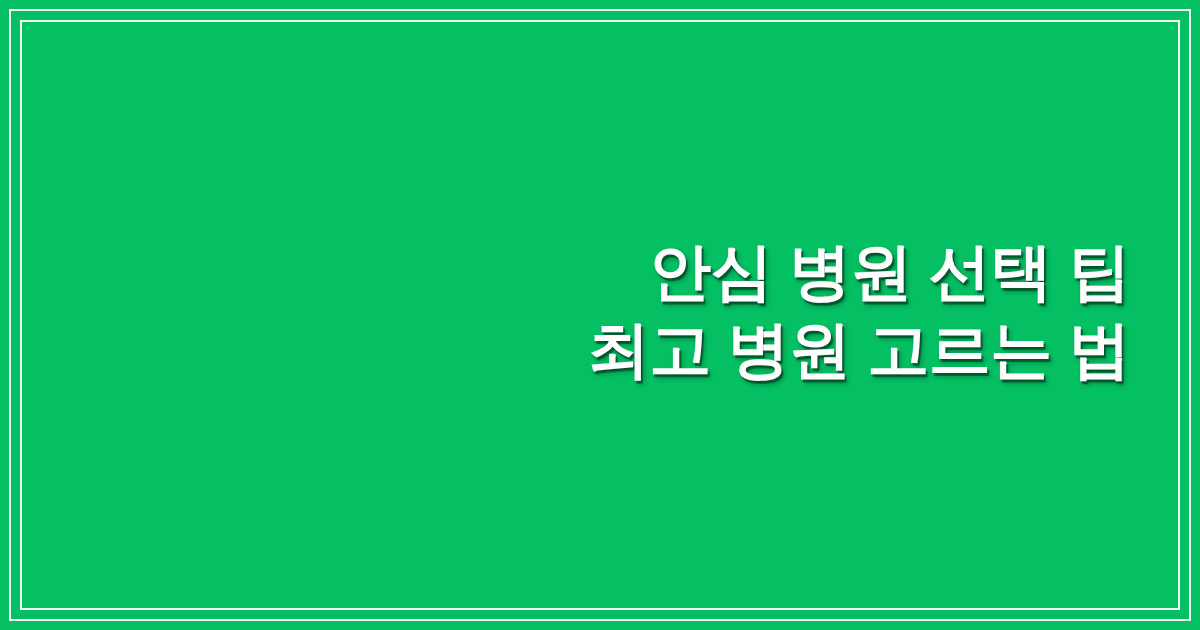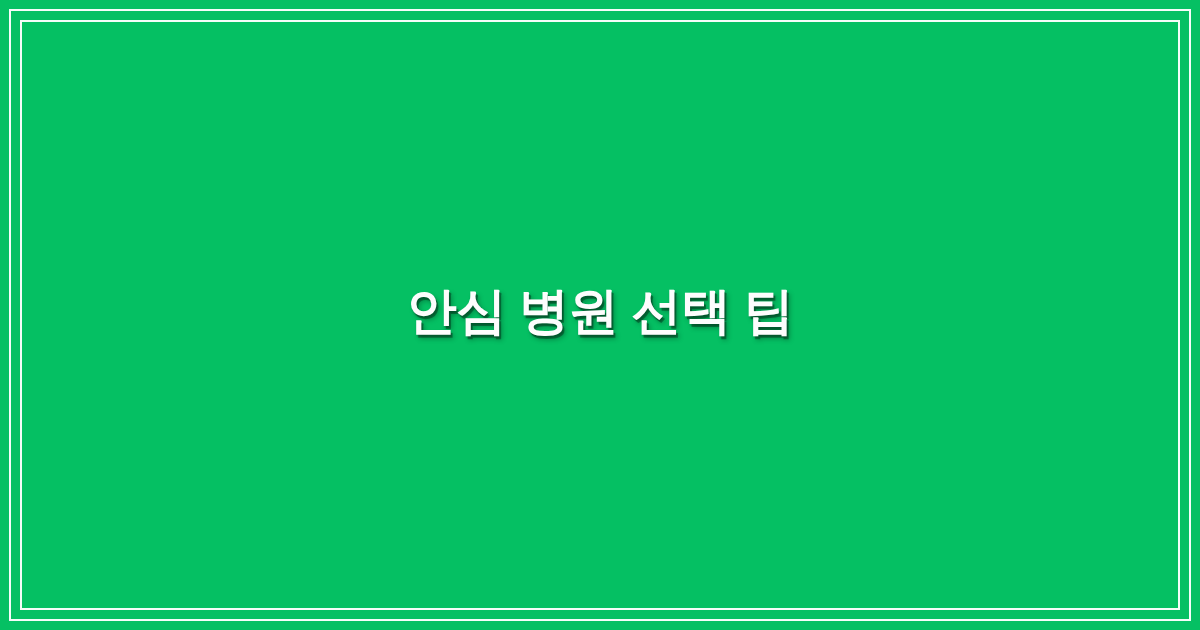"안심 병원 선택 팁" .title-line { font-size: 50px -> 62px; text-align: center -> right }
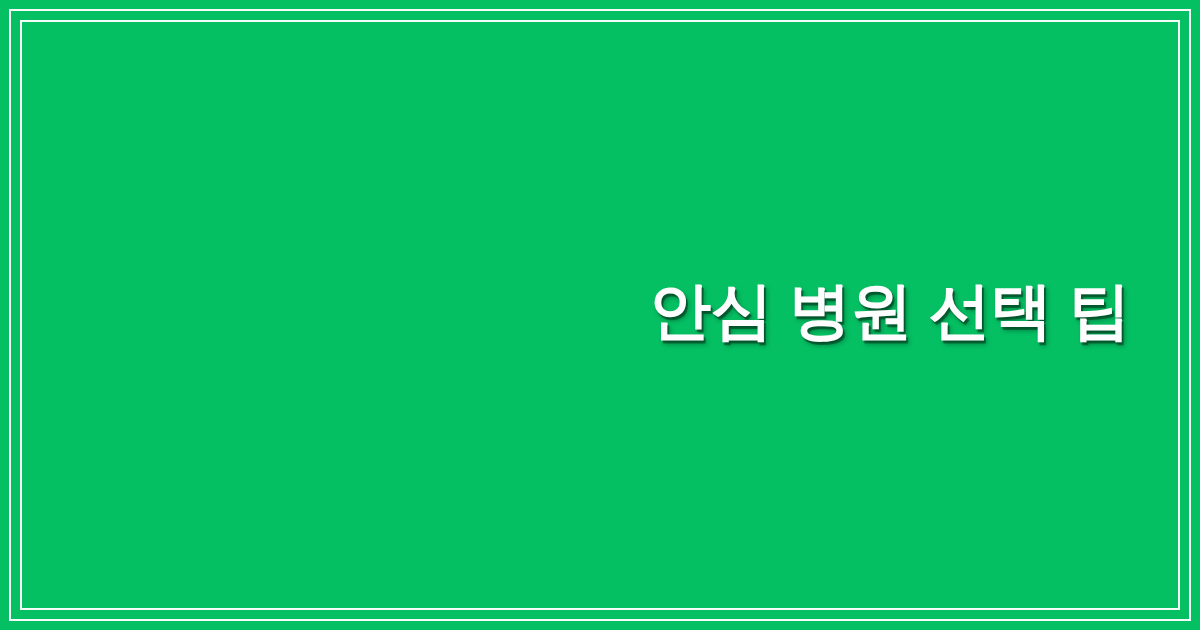"최고 병원 고르는 법" span.title-line { html: none -> <span>최고 병원 고르는 법</span> }
